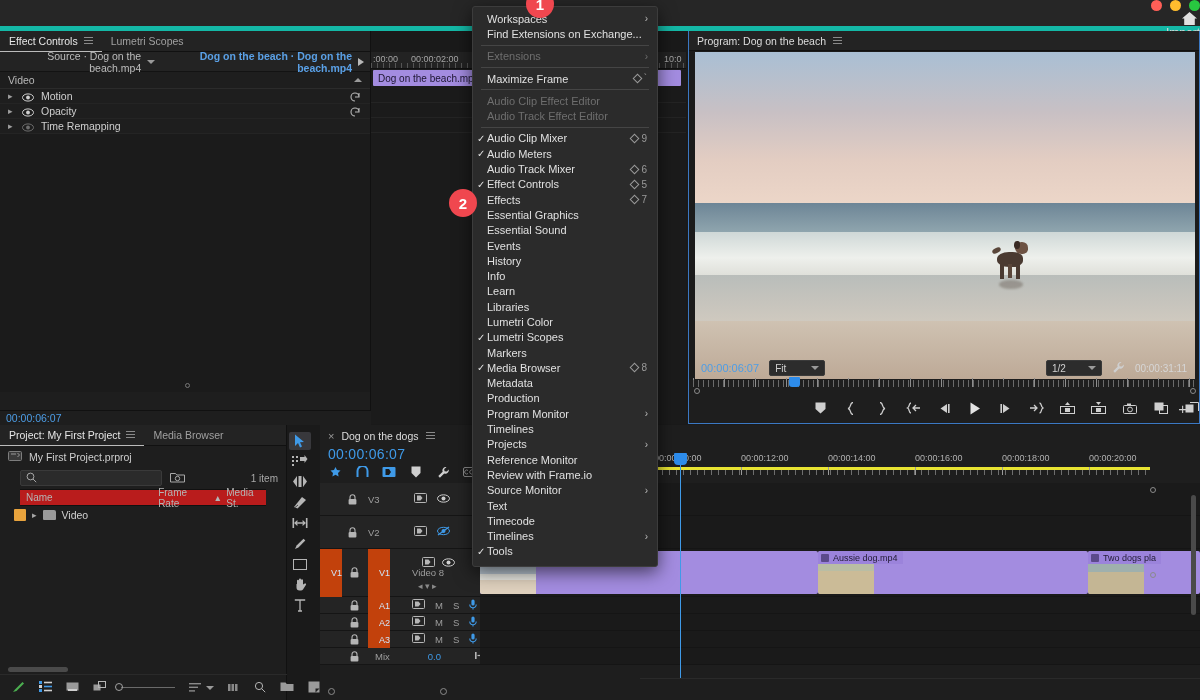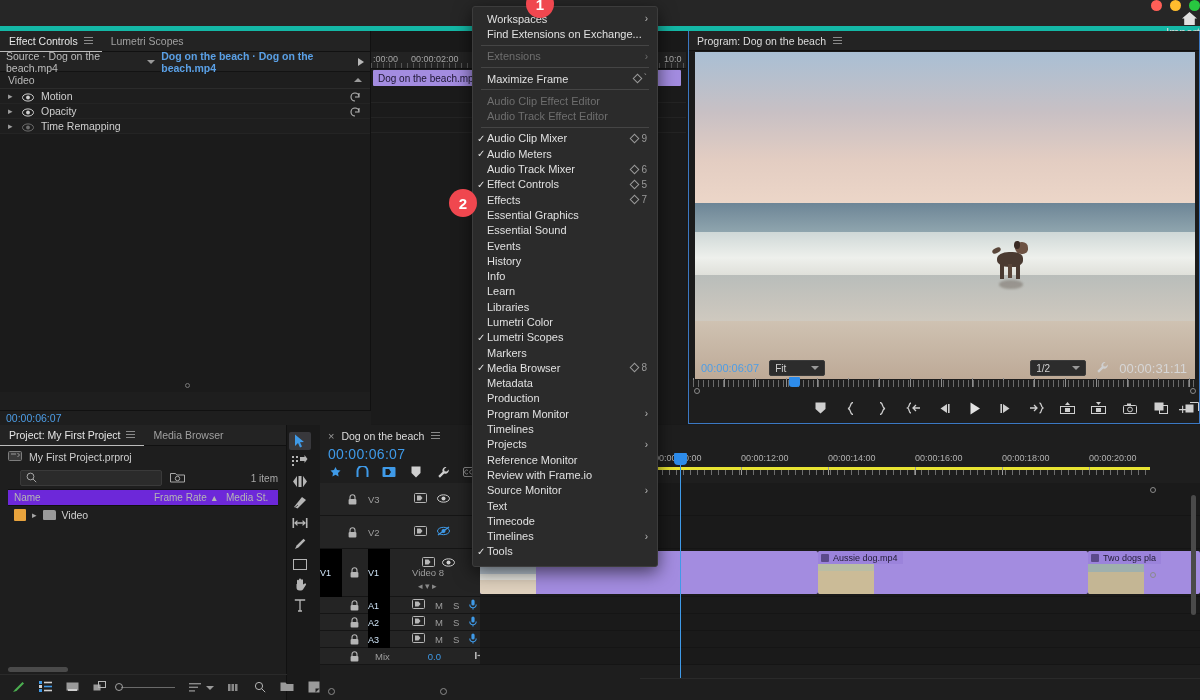"Source · Dog on the" #fx-clipbar { text-align: none -> right }
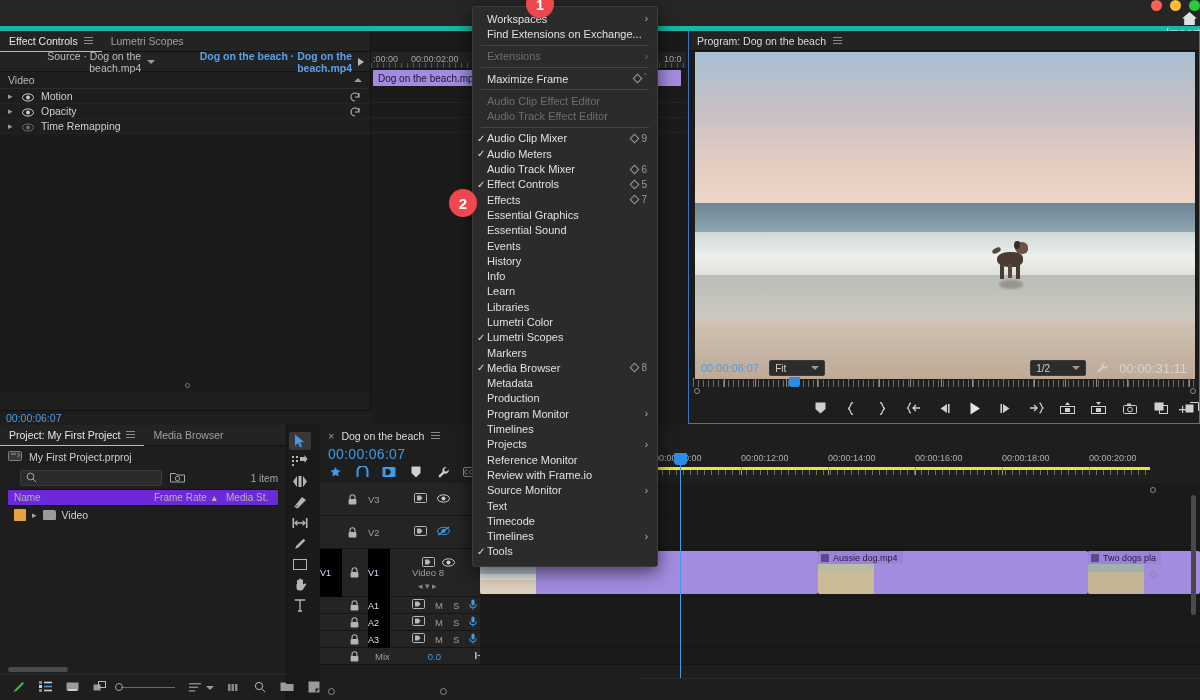"00:00:31:11" .tc-white { font-size: 13px -> 10px }
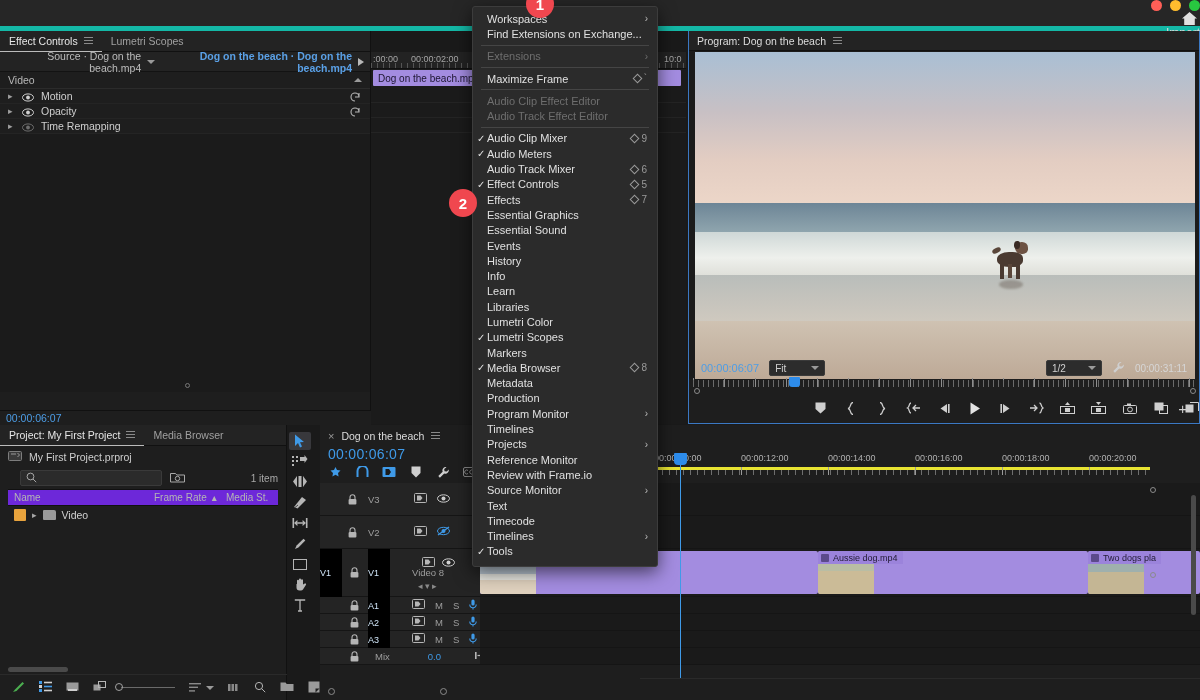"Dog on the beach" span { text: beach -> dogs }
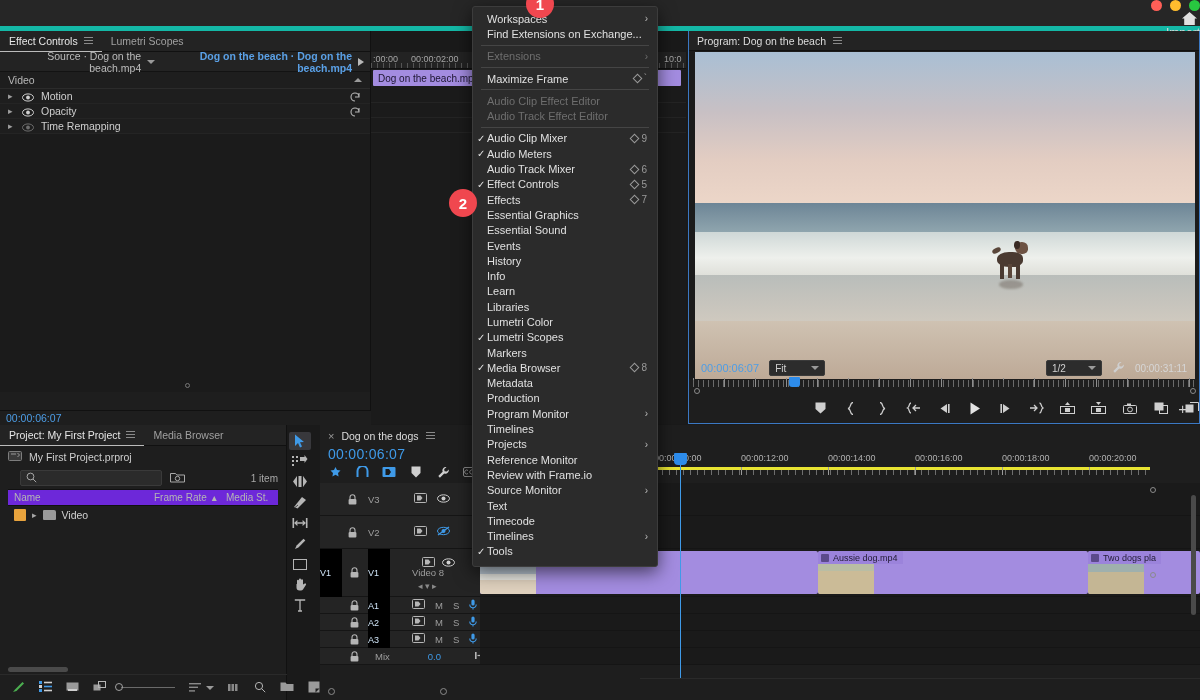"Name" #proj-colhdr { background: #6d28d9 -> #b91c1c; margin: 0 8px -> 0 20px }
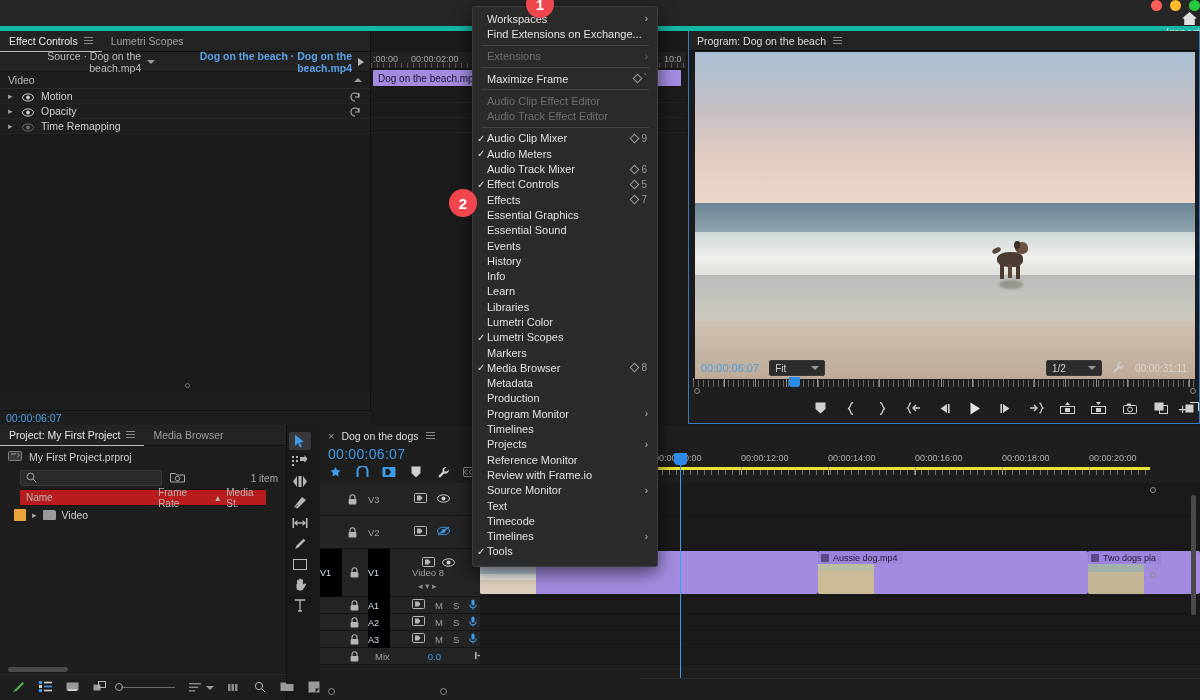"V1" .trkbadge { background: #000000 -> #c2410c; justify-content: flex-start -> flex-end }
